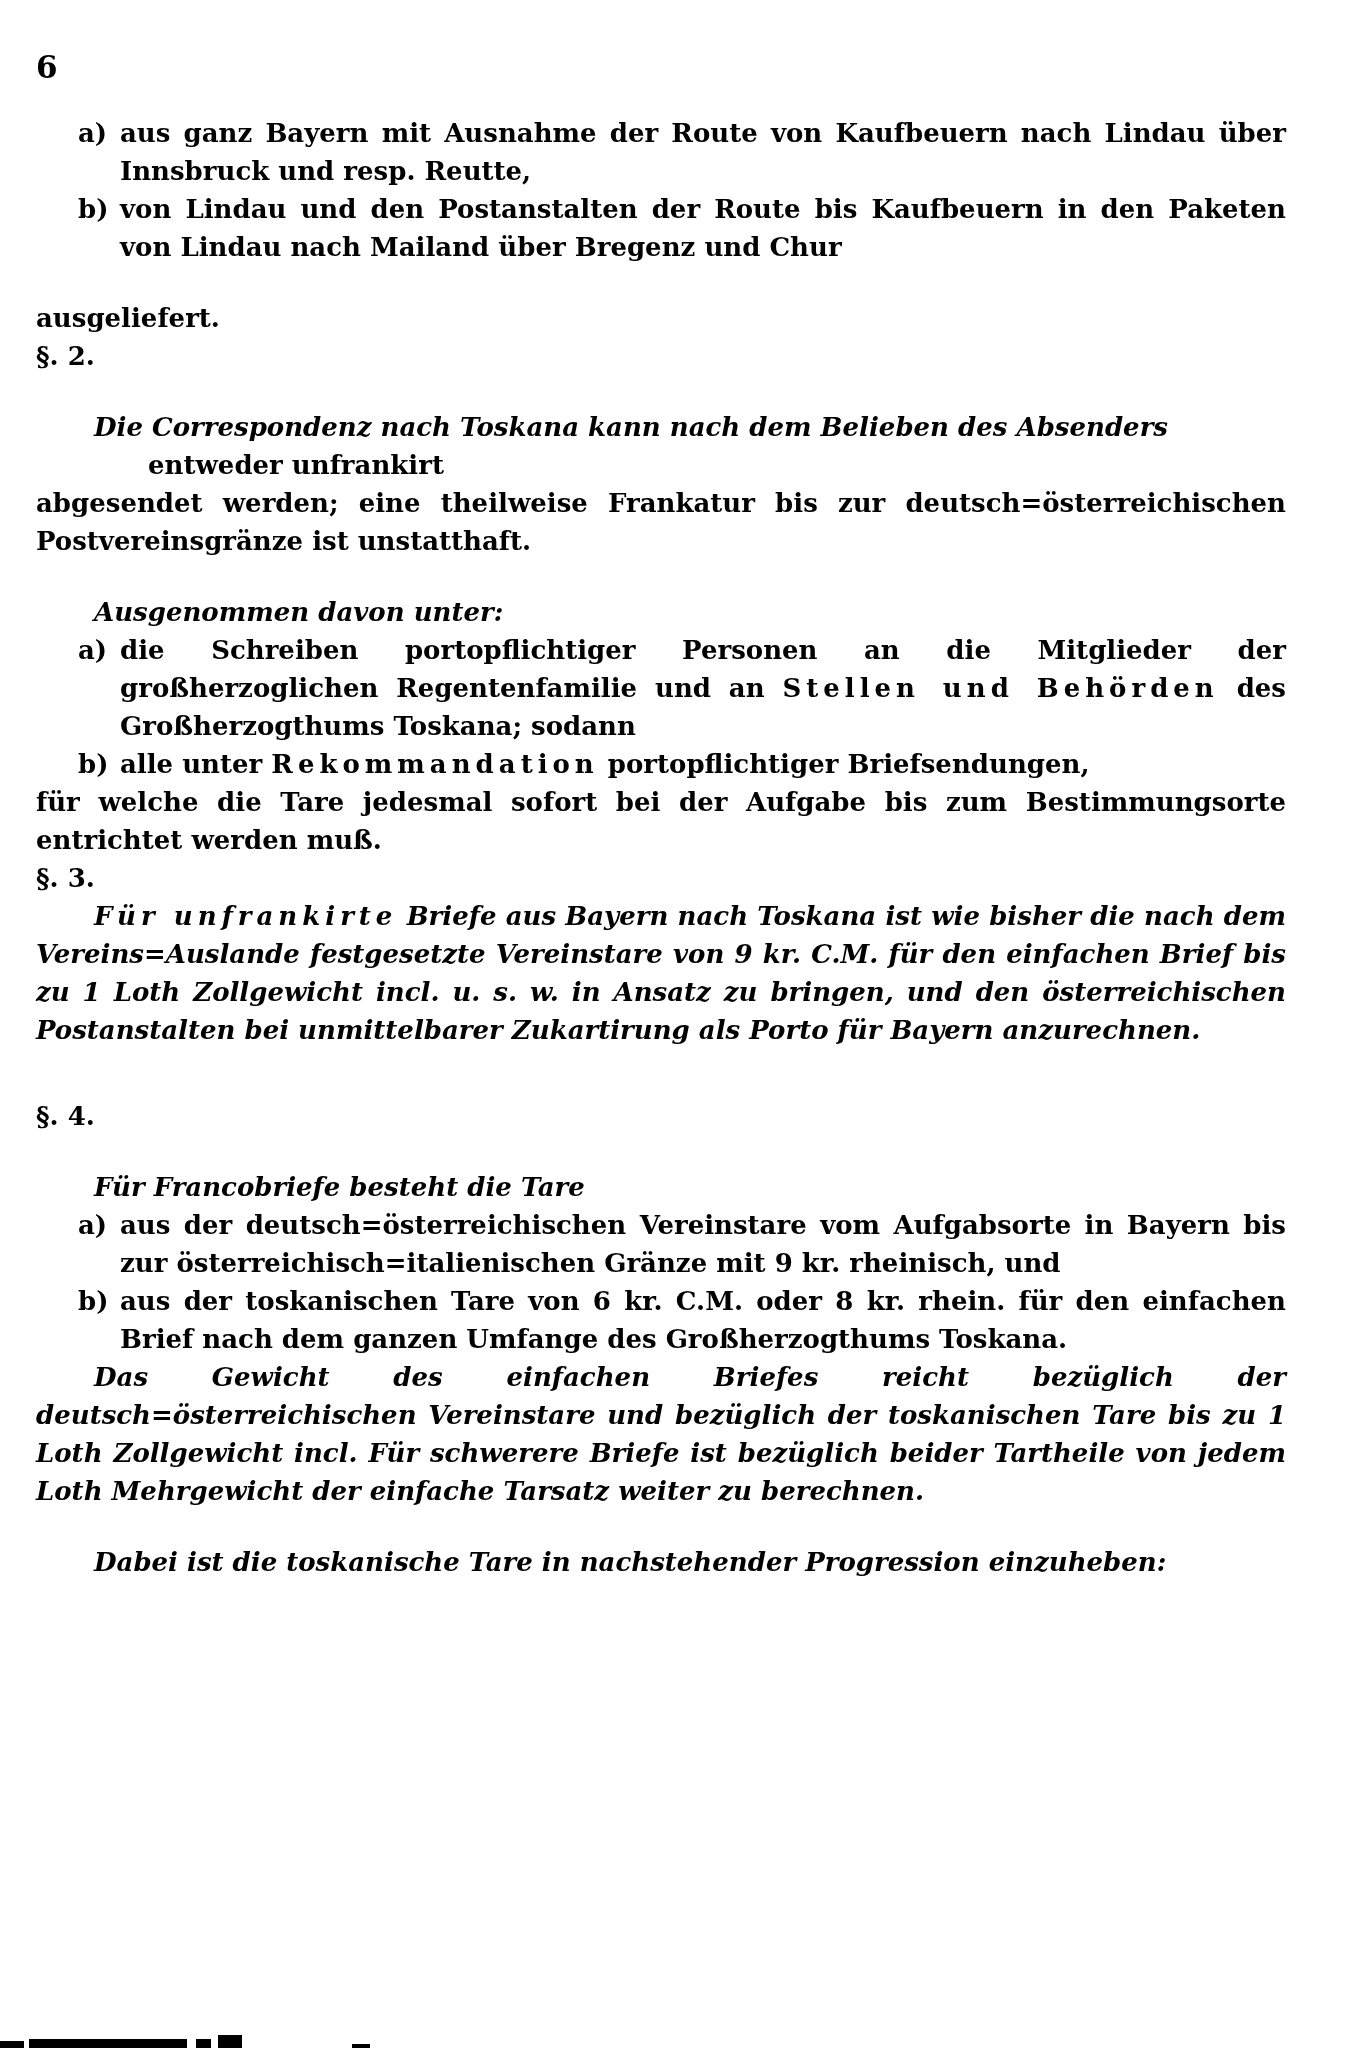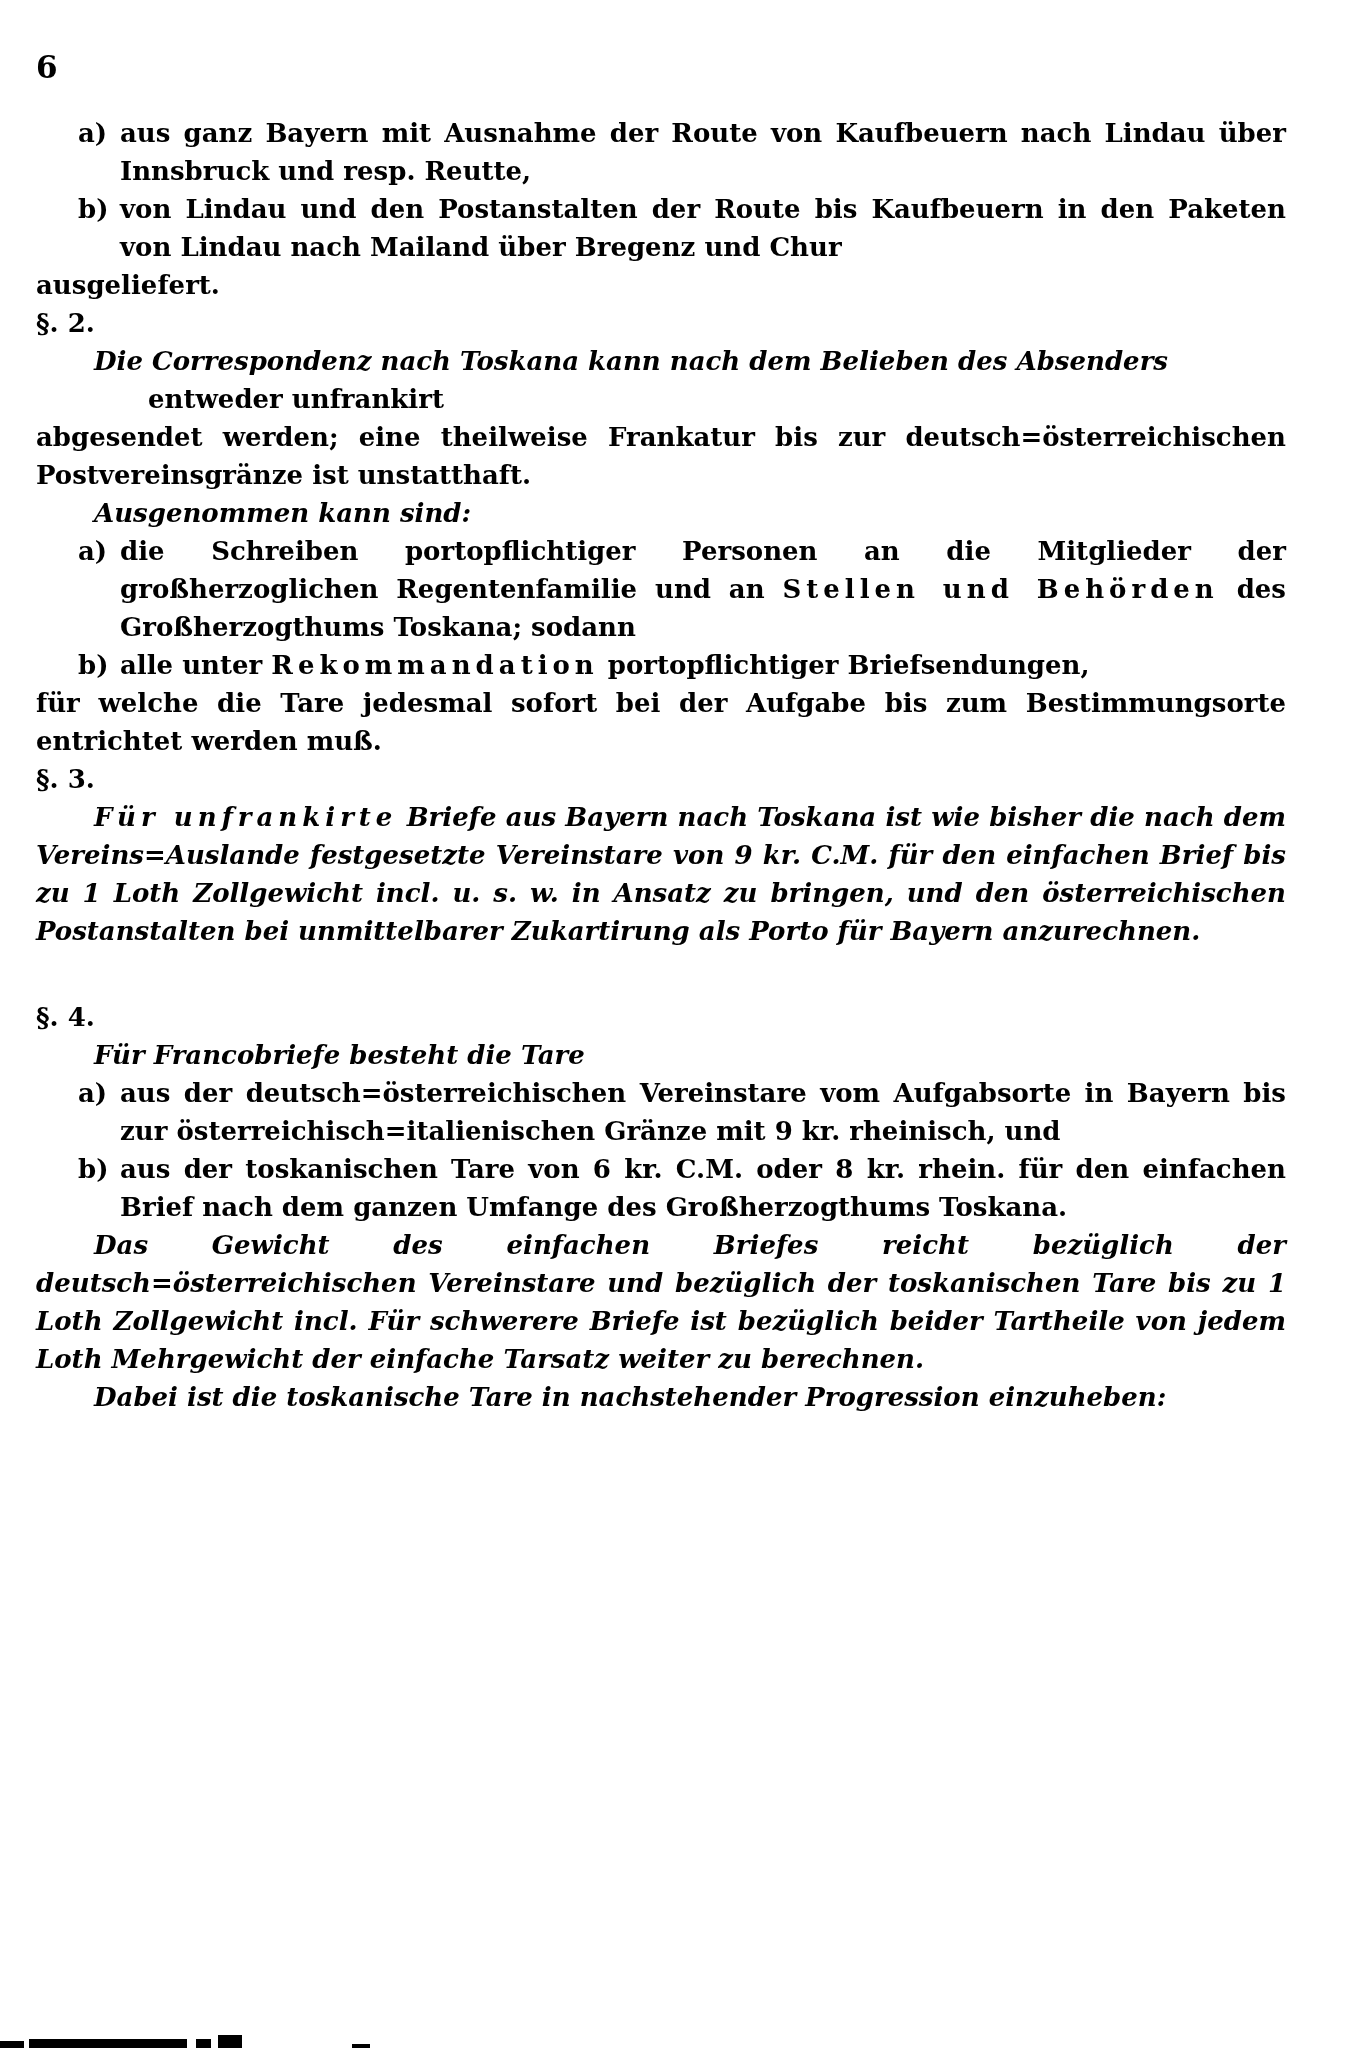"ausgeliefert." .content p.noj { margin-top: none -> 33px }
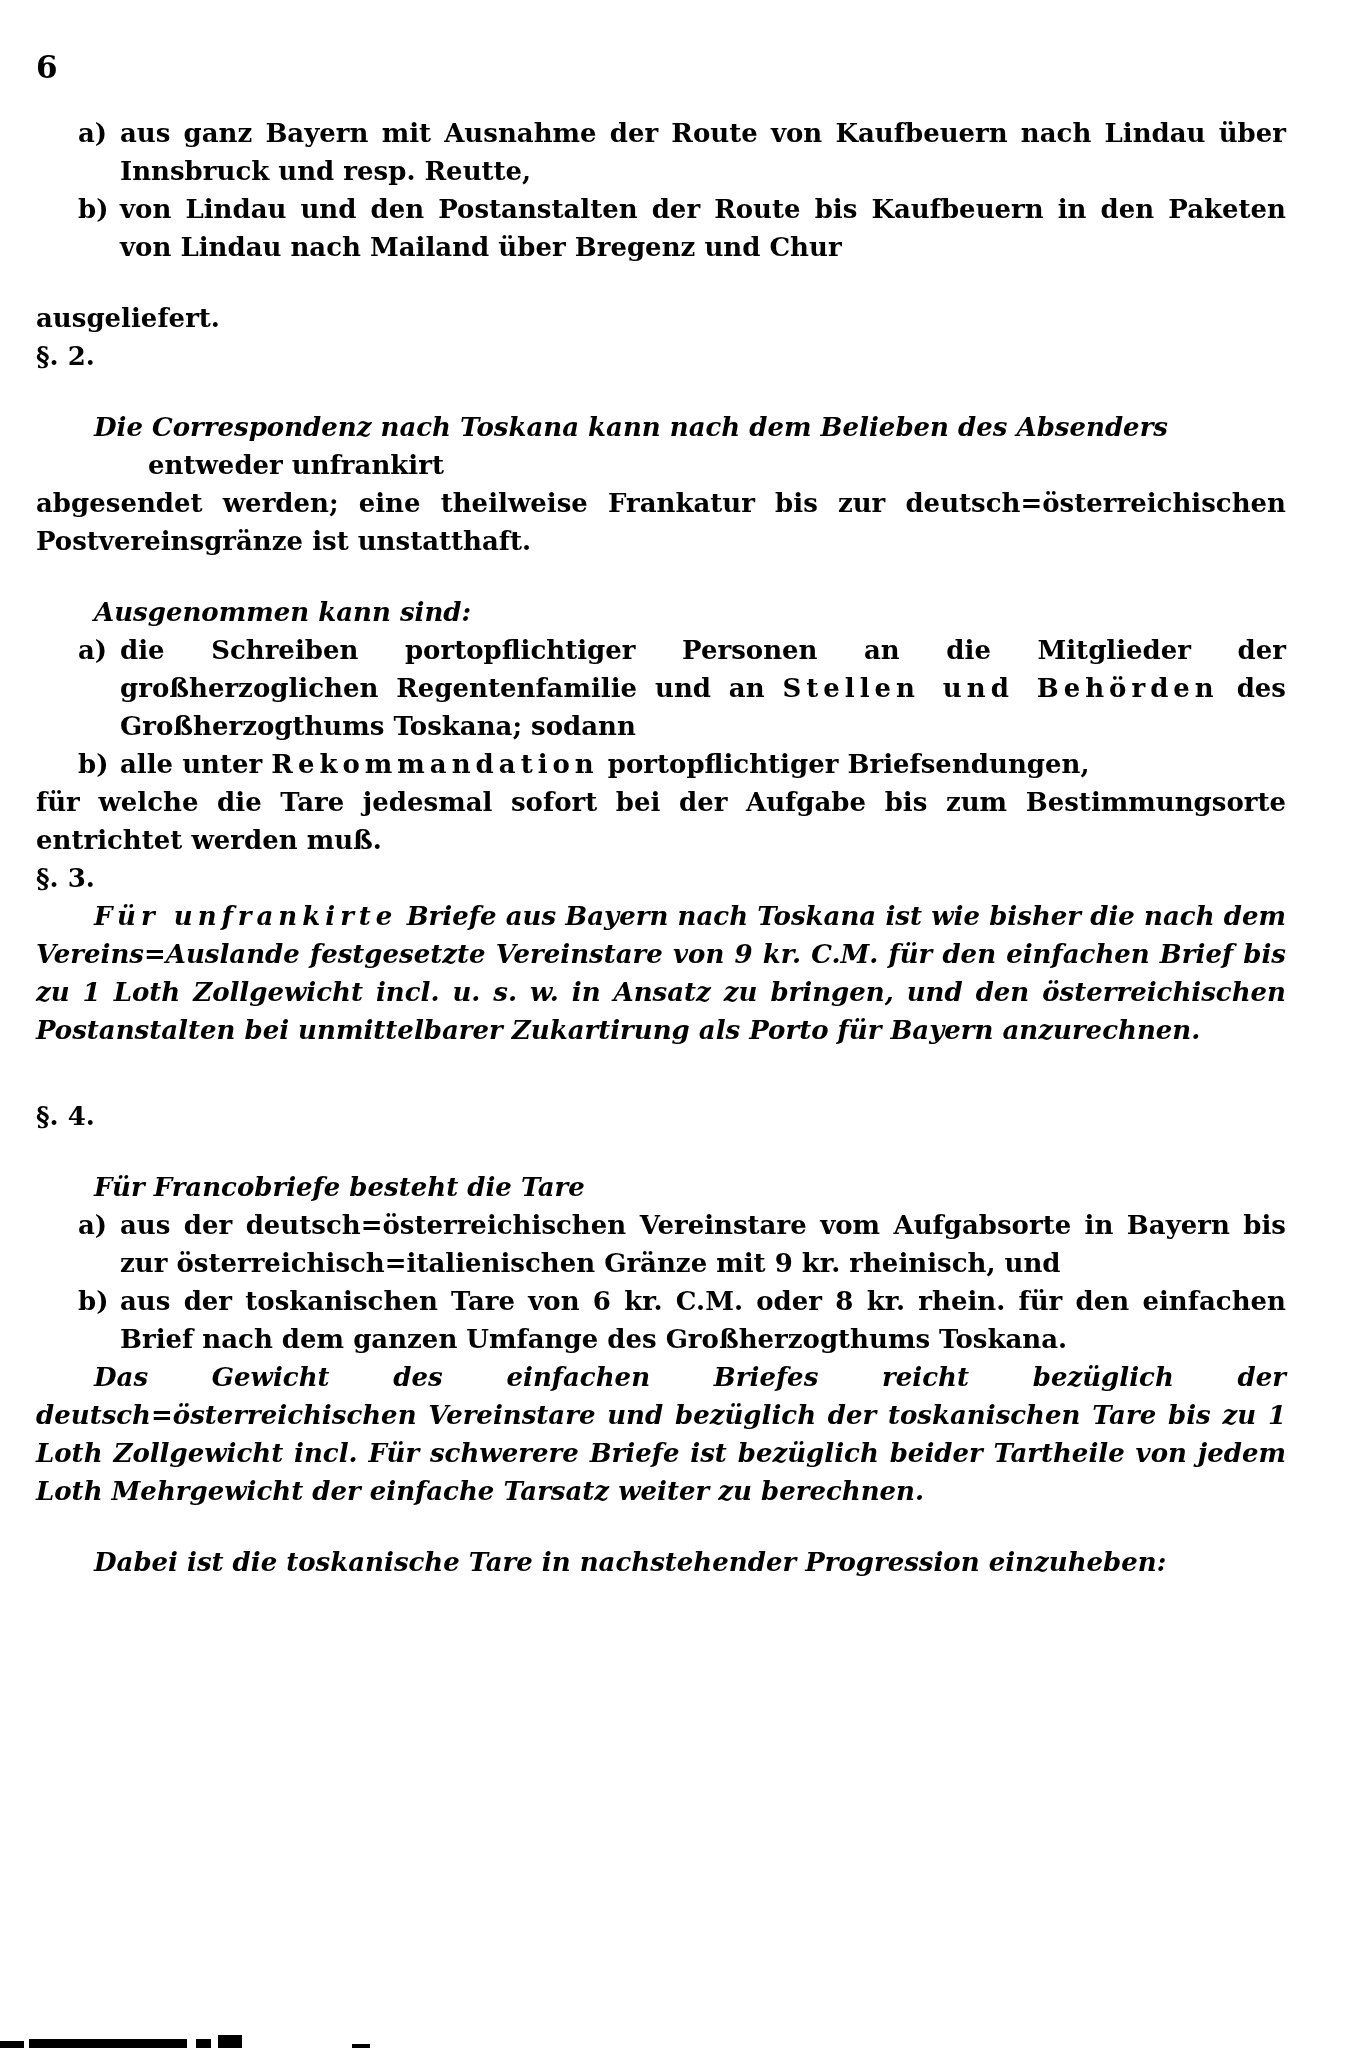"Ausgenommen kann sind:" p.indent { text: kann sind -> davon unter }
